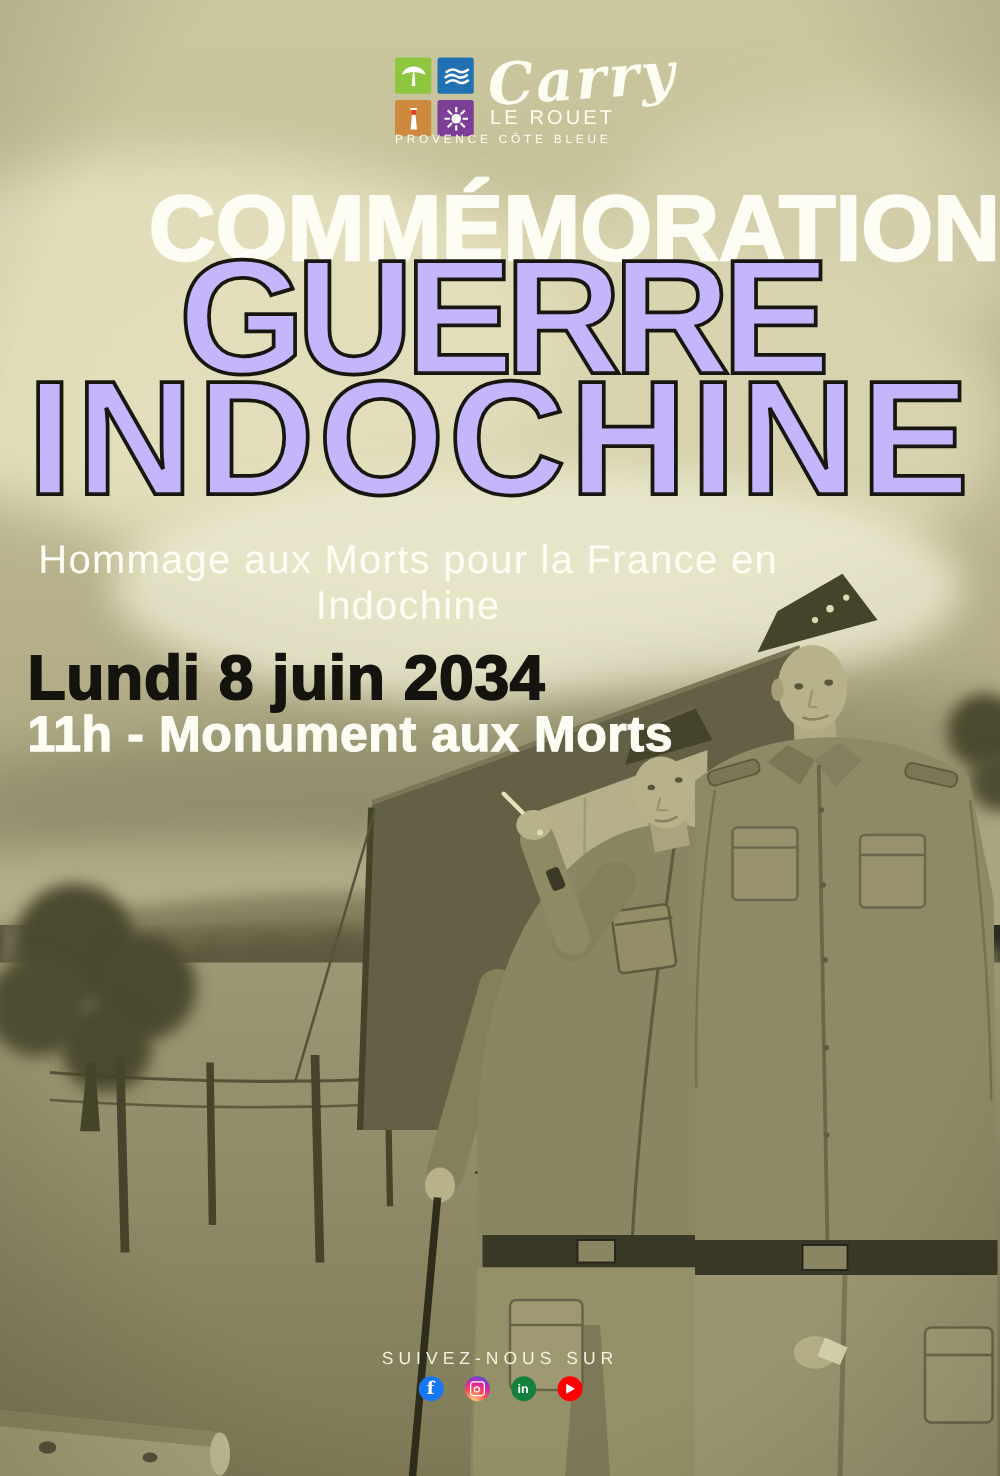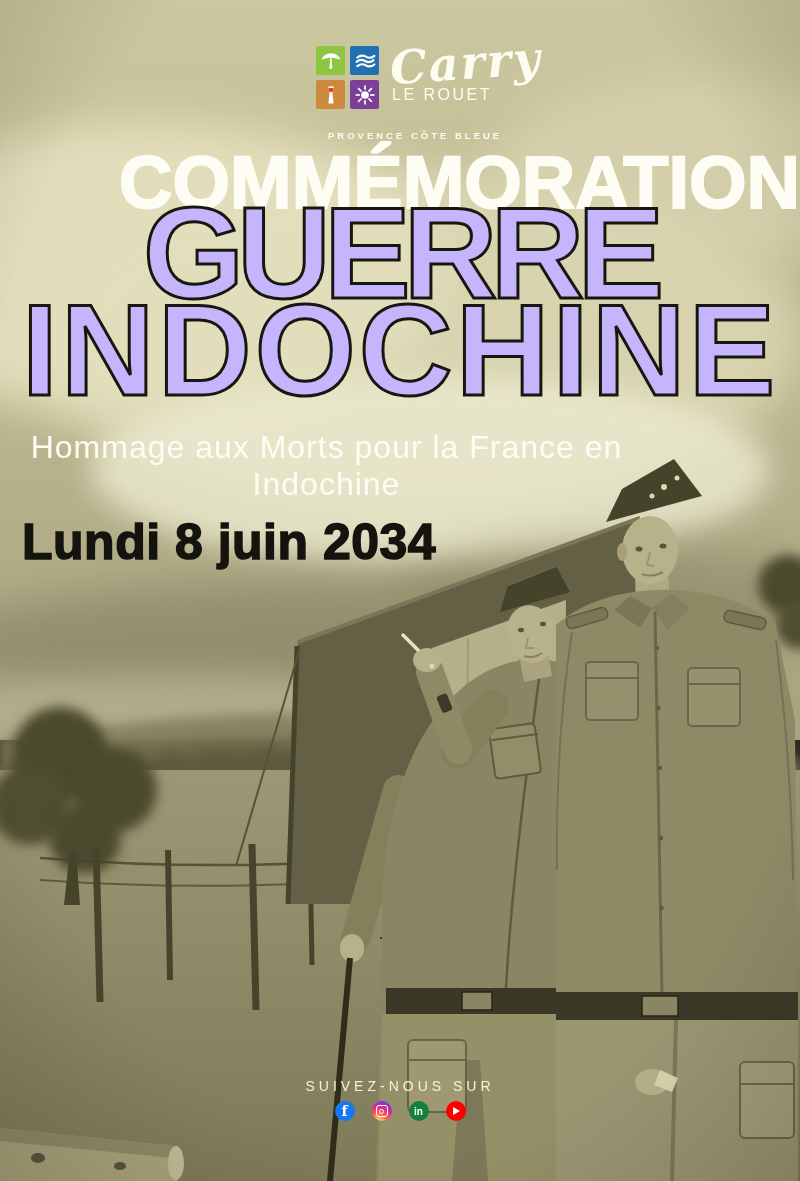"PROVENCE CÔTE BLEUE" .brand-tagline { font-weight: 700 -> 400; left: 16px -> 4px; margin-top: 24px -> none }
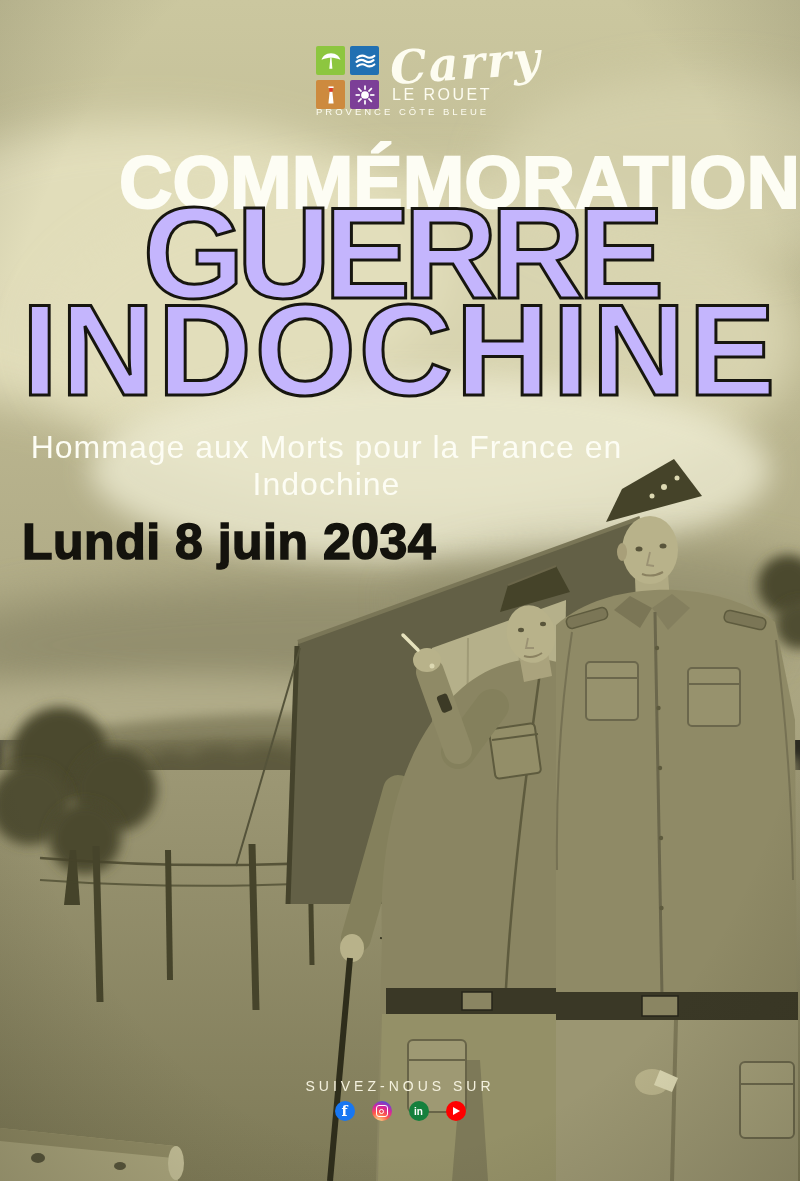"11h - Monument aux Morts" div.timeplace { html: none -> <div>11h - Monument aux Morts</div> }
